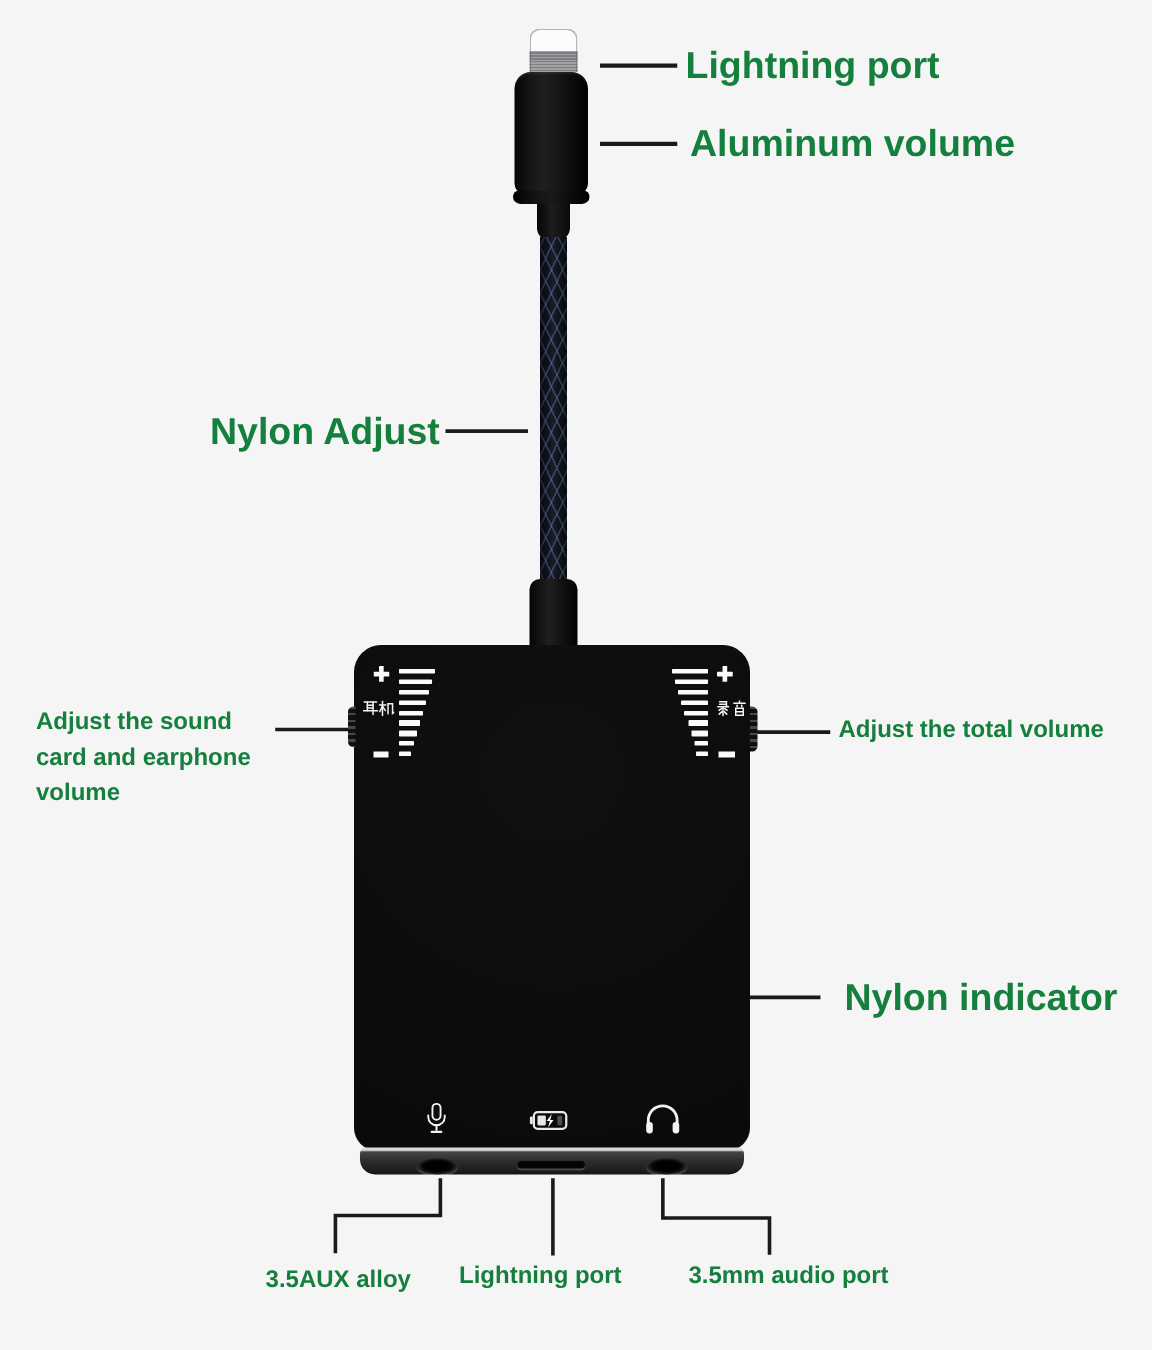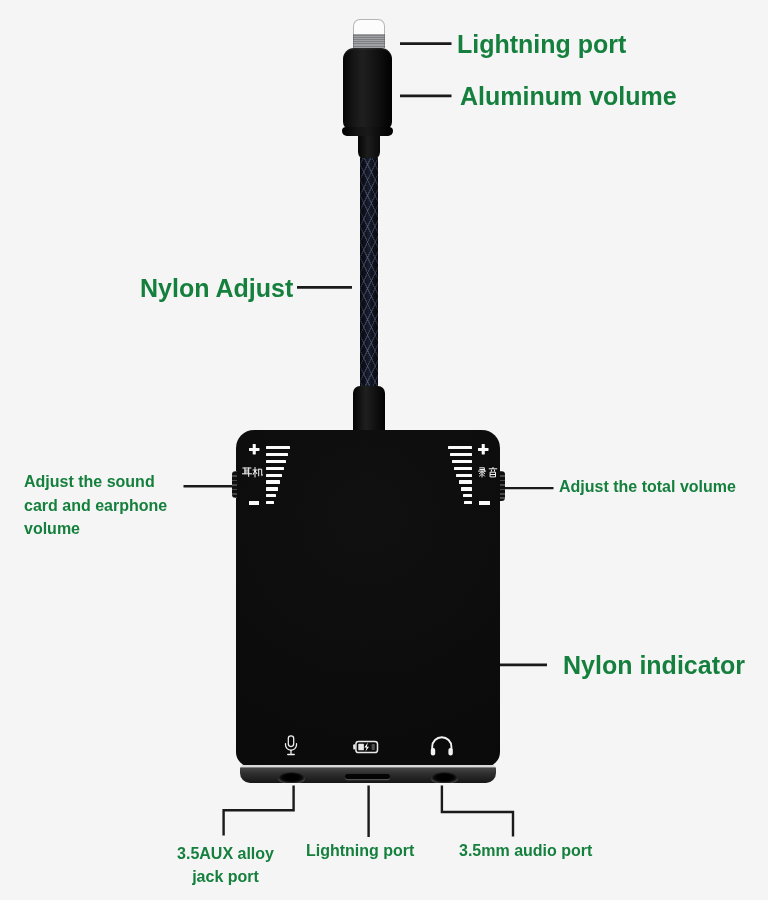"jack port" span.ln { html: <span>jack port</span> -> none }
